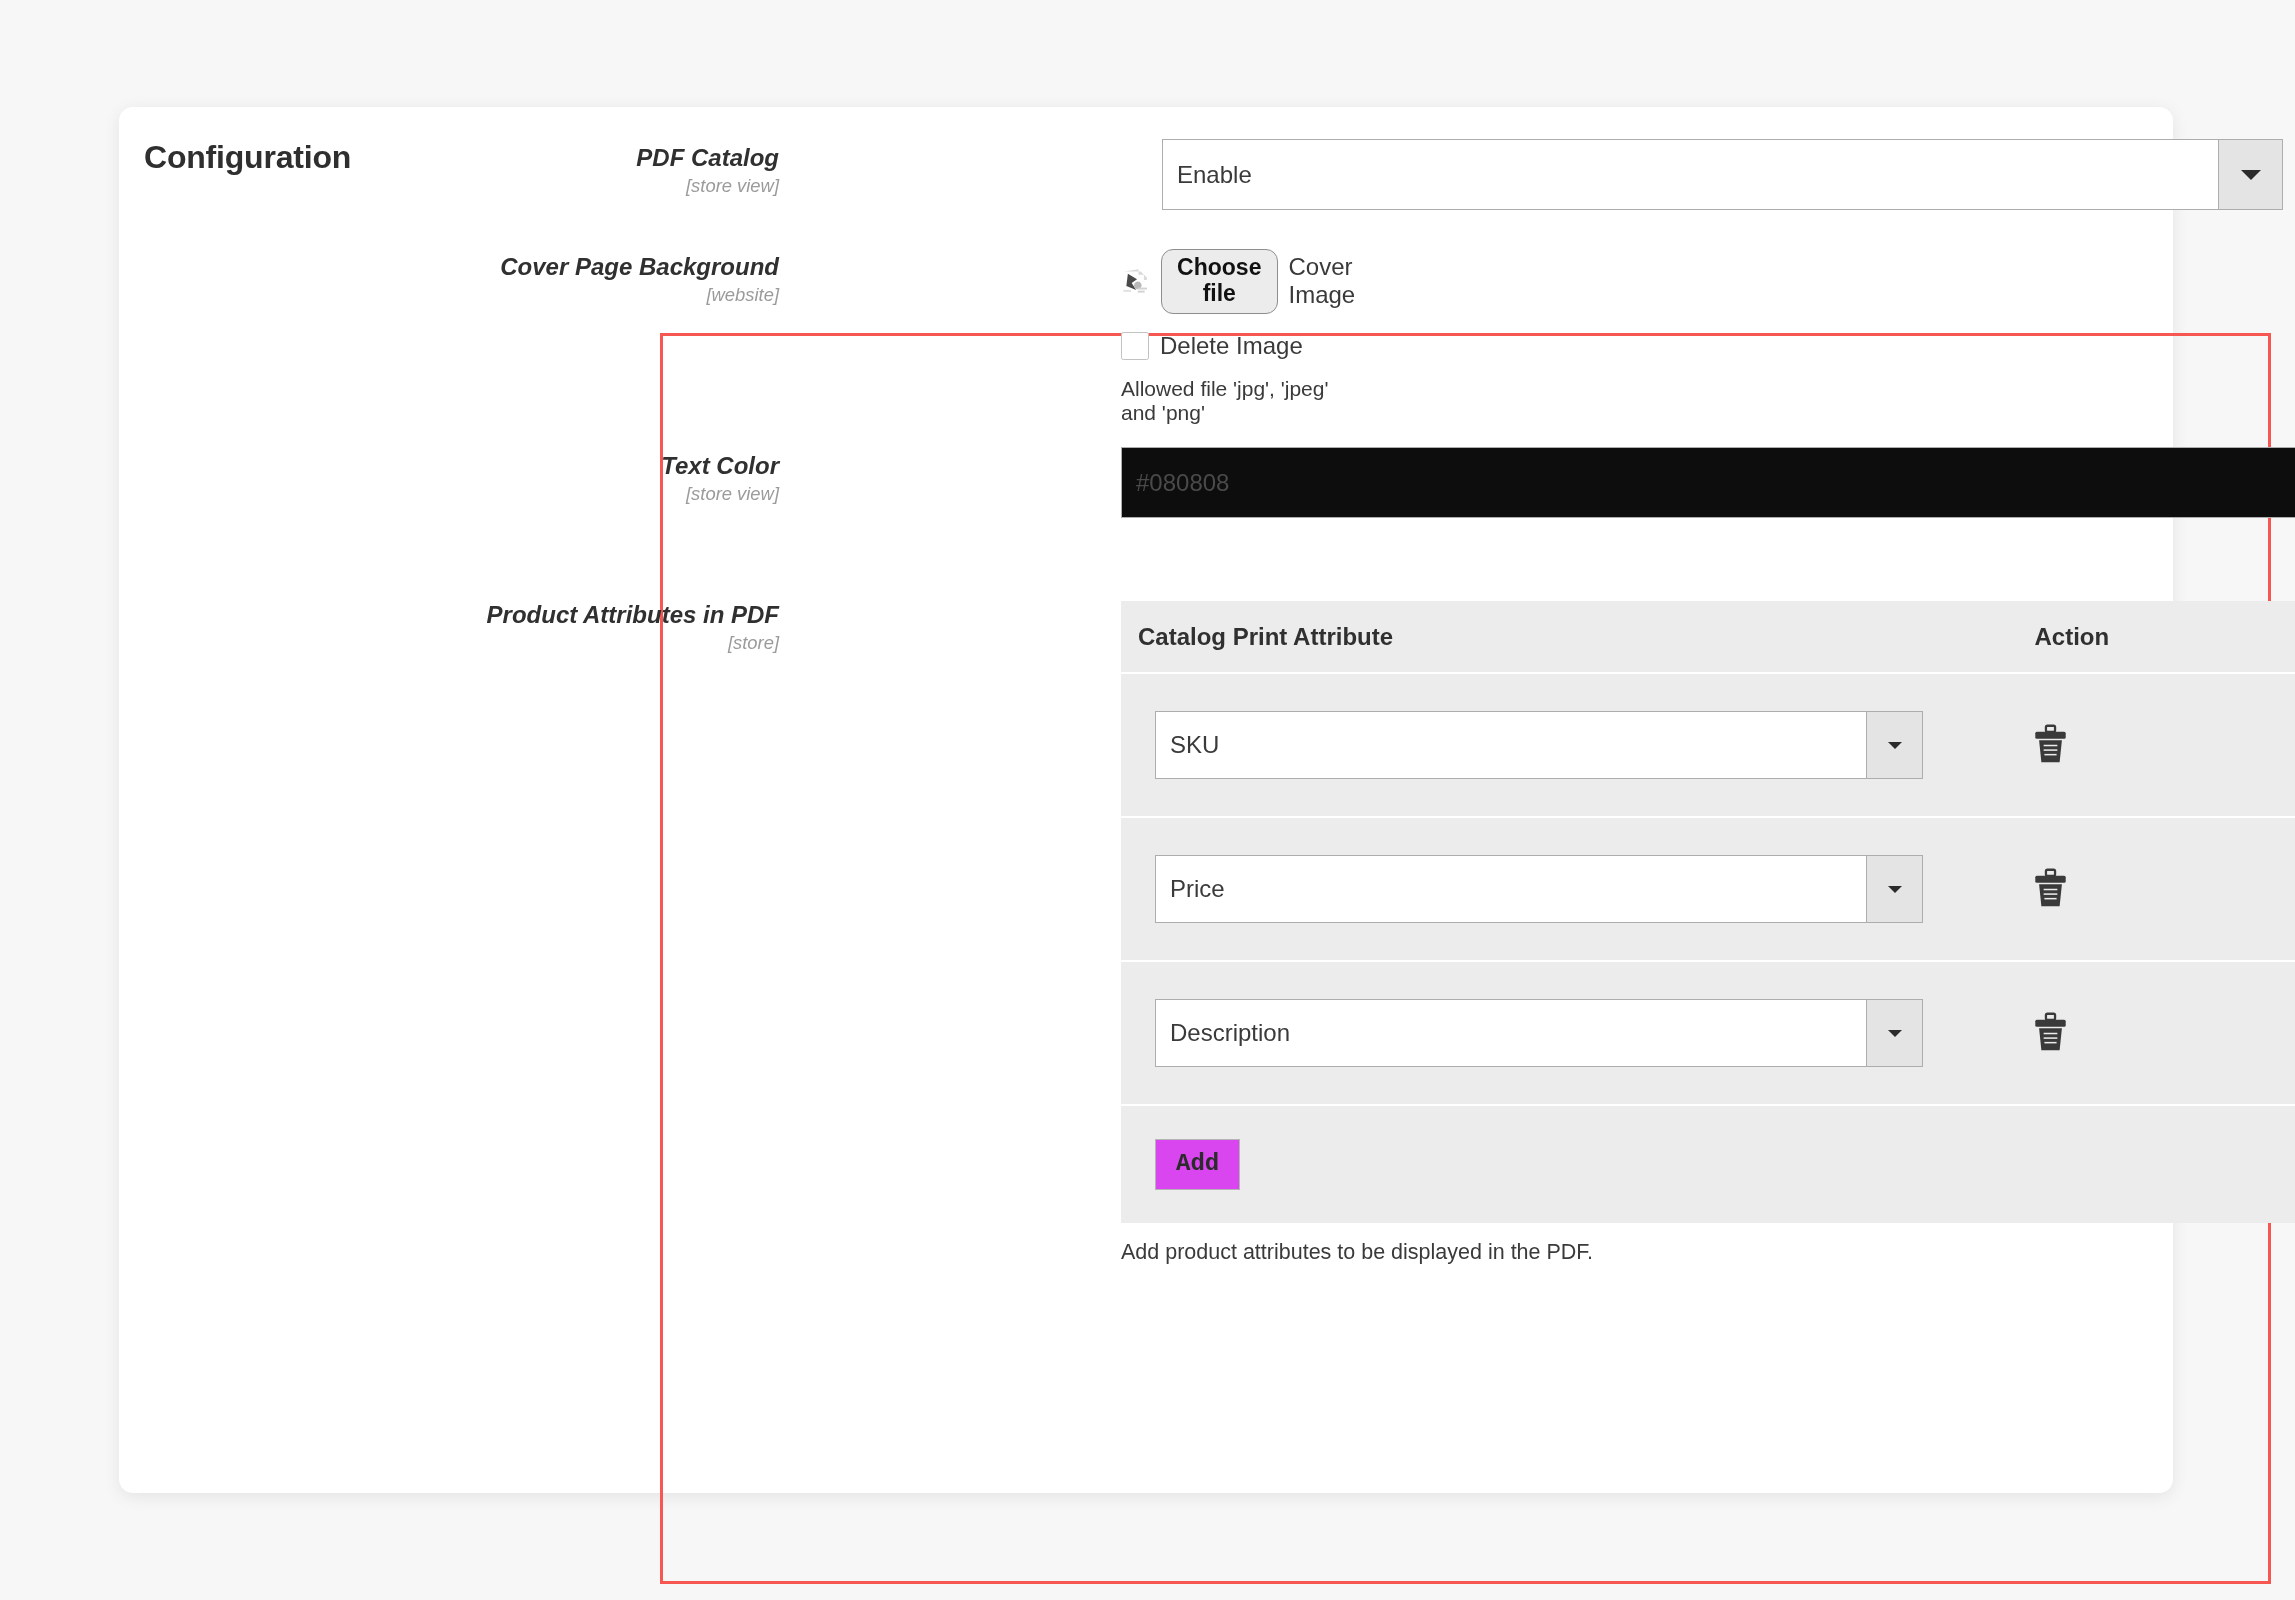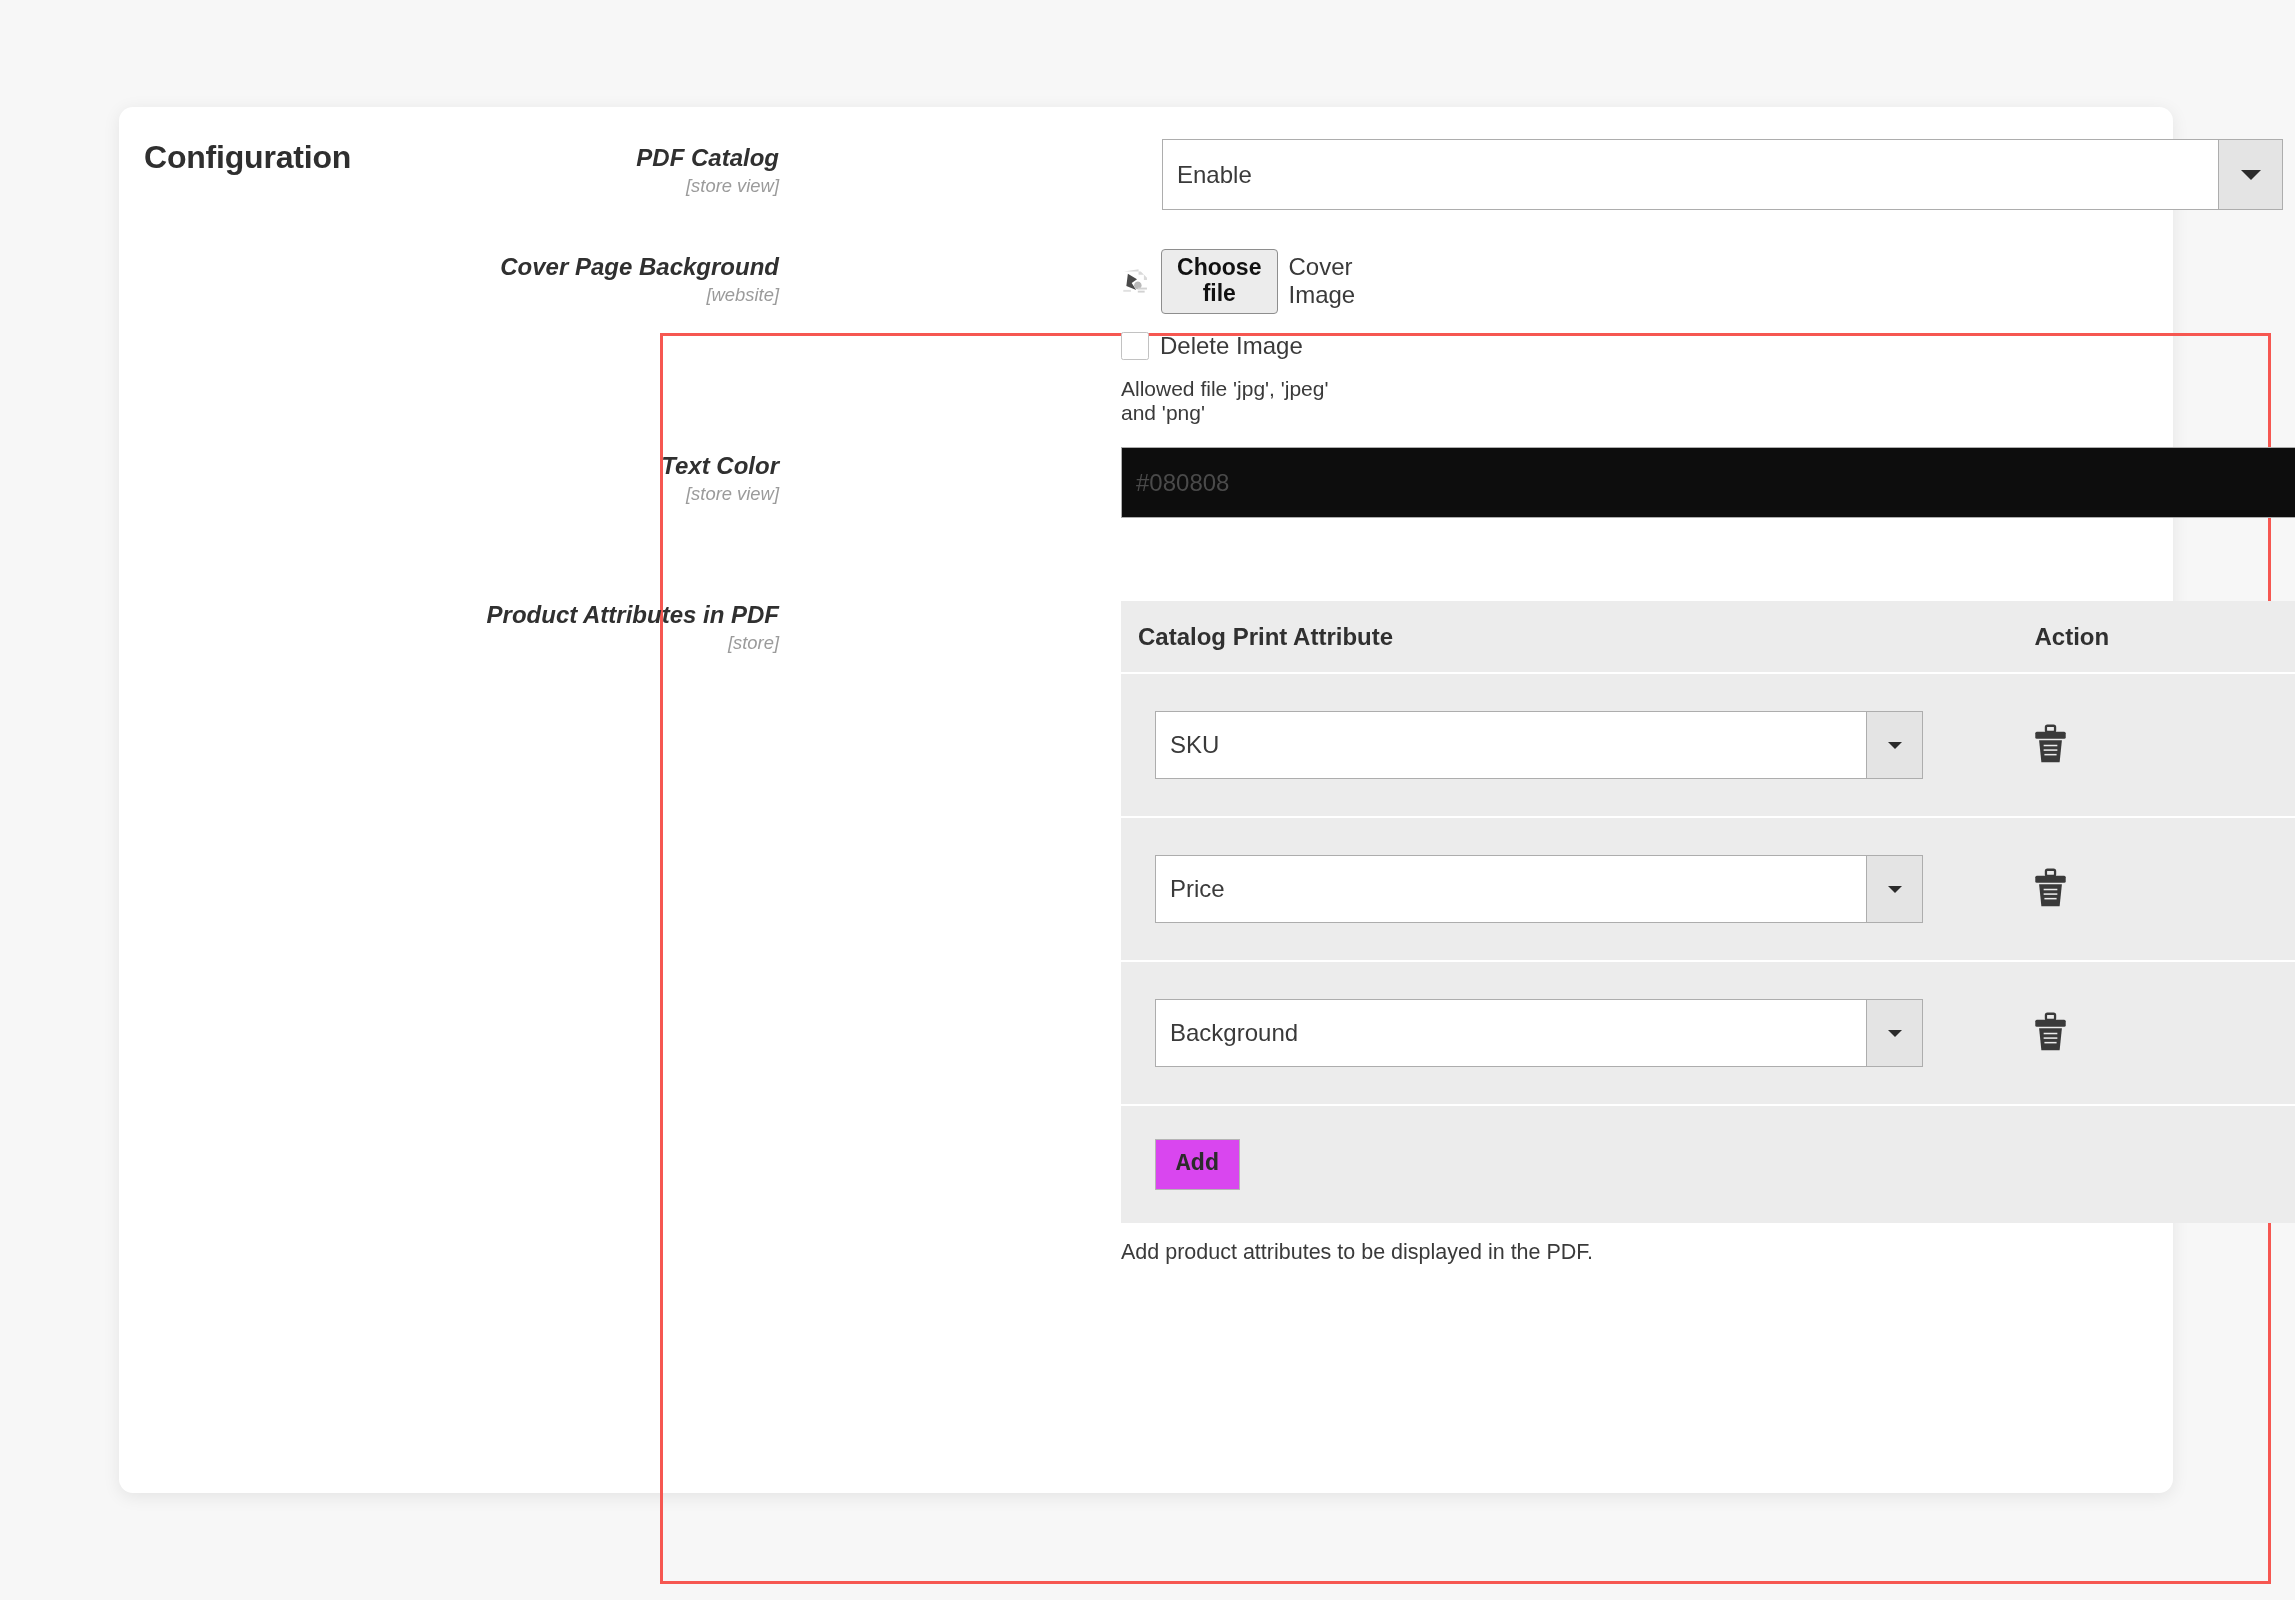"Choose file" .choose-file-btn { border-radius: 4px -> 12px }
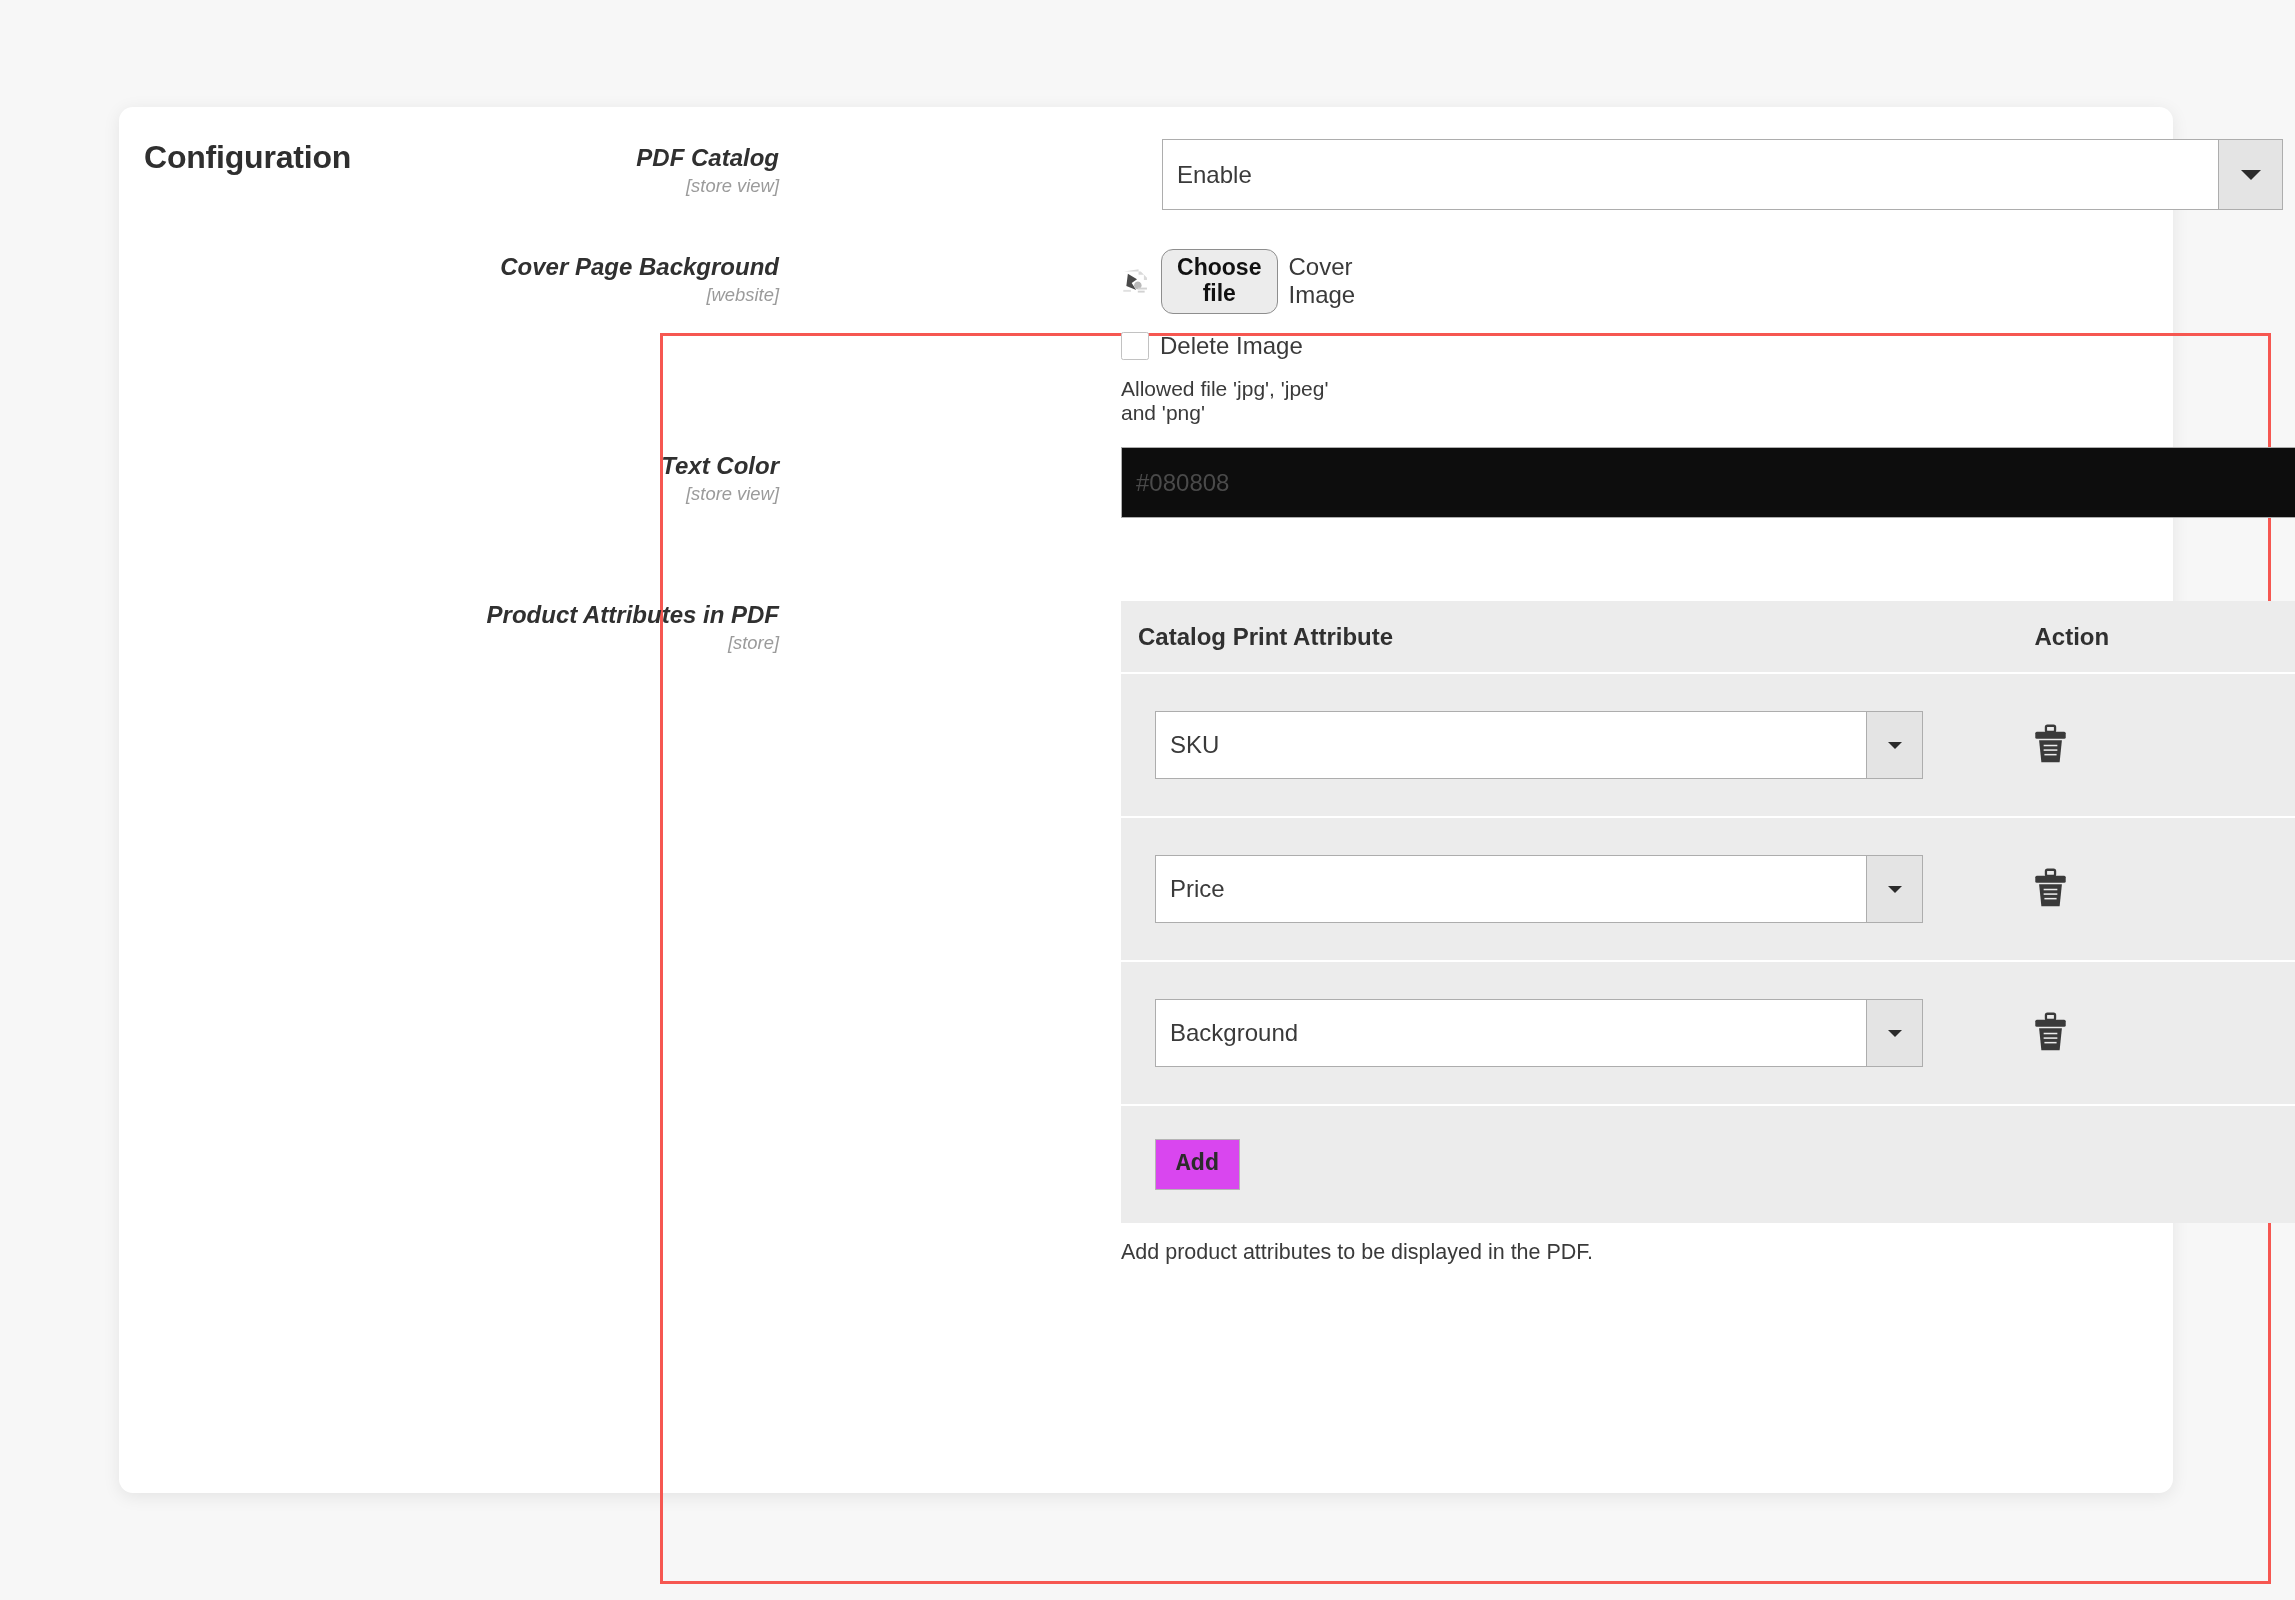"Background" div.select-value { text: Background -> Description }
